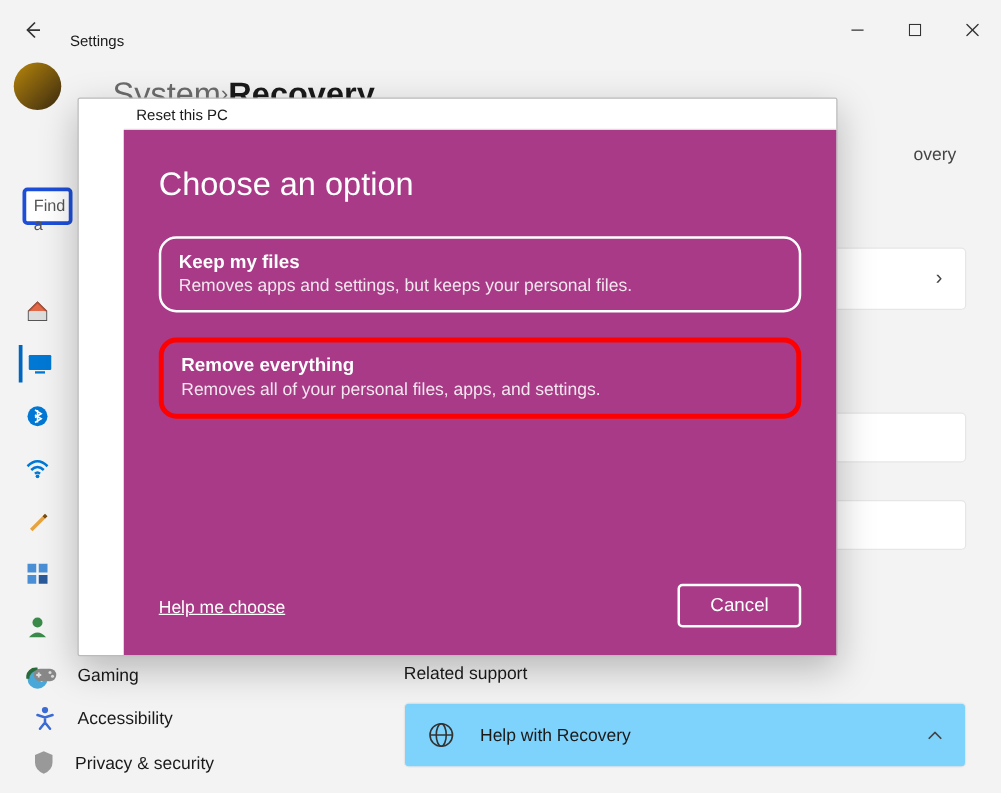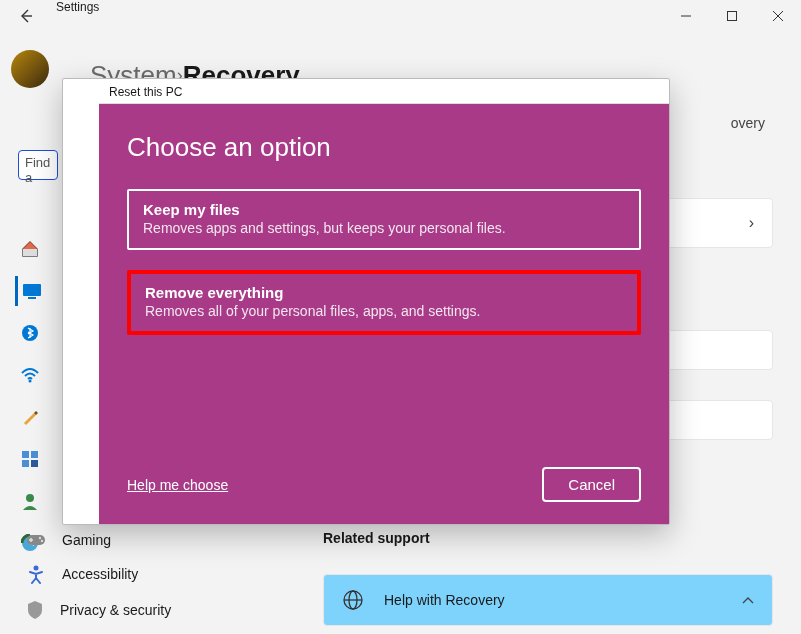"Settings" .titlebar { align-items: flex-start -> flex-end }
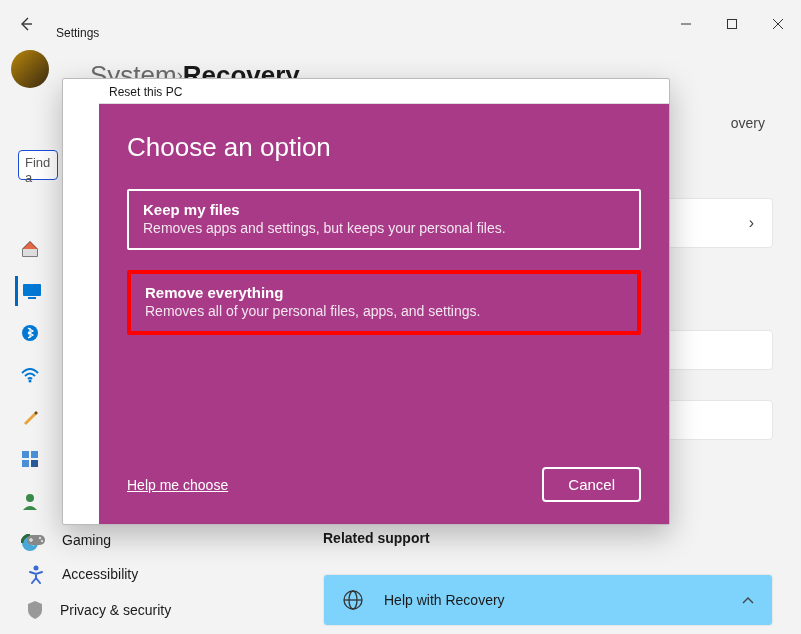"Find a" .search-stub { border: 1px solid #1d4ed8 -> 3px solid #1d4ed8 }
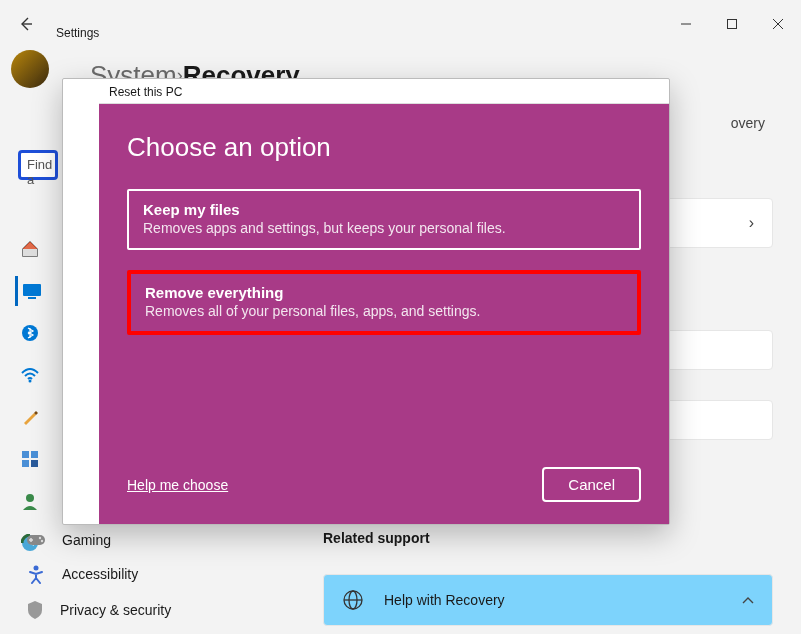"Keep my files" .option { border-radius: 2px -> 14px }
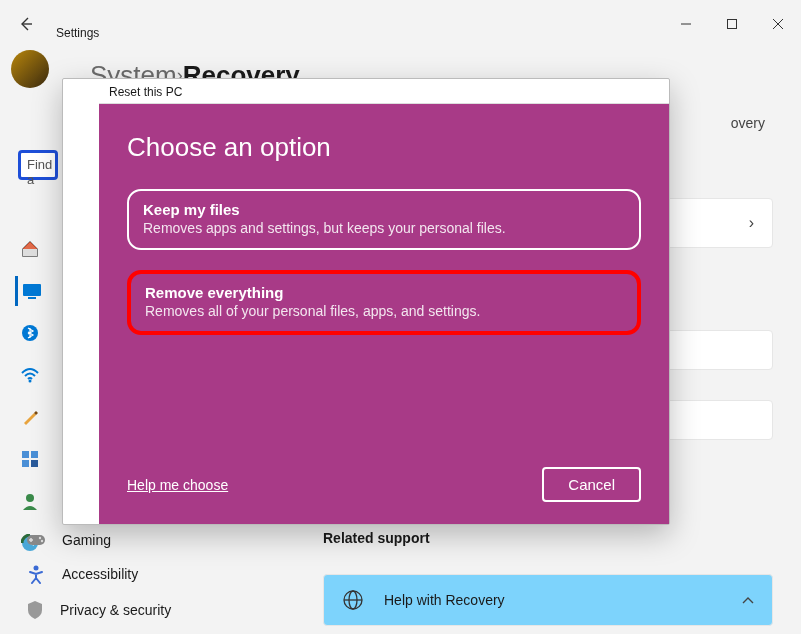"Related support" .related-support h4 { font-weight: 700 -> 400; margin-bottom: 28px -> 16px }
